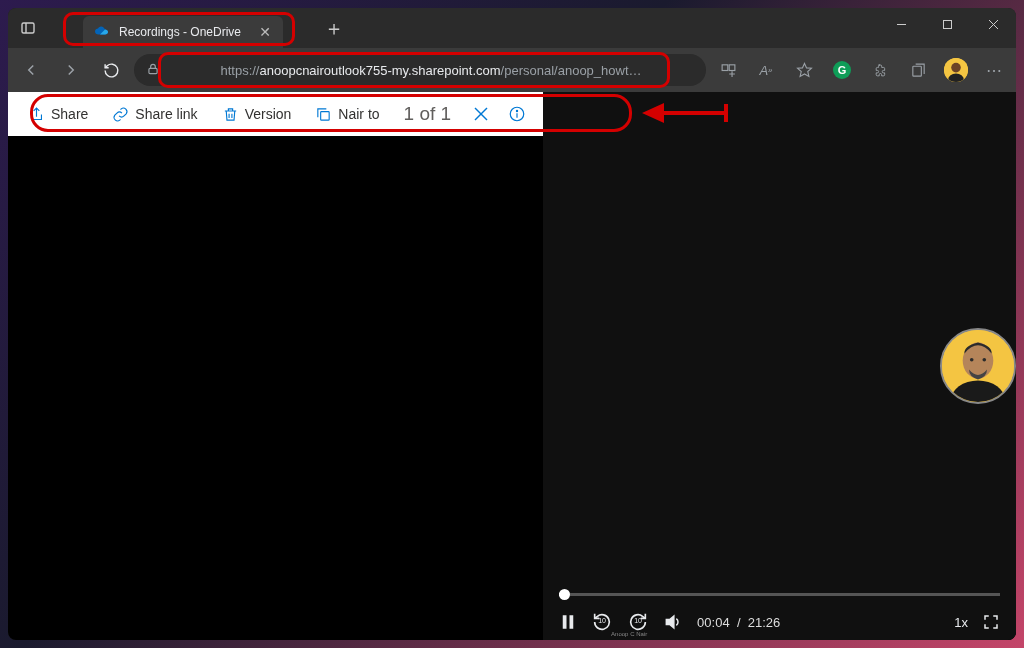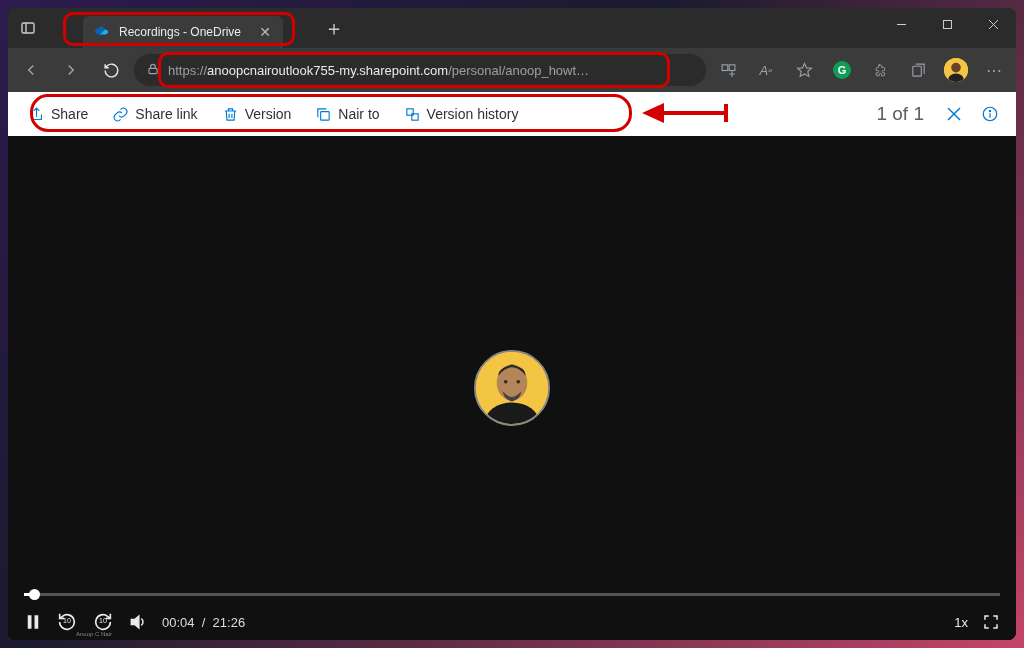"https://anoopcnairoutlook755-my.sharepoi" .url-text { text-align: none -> center }
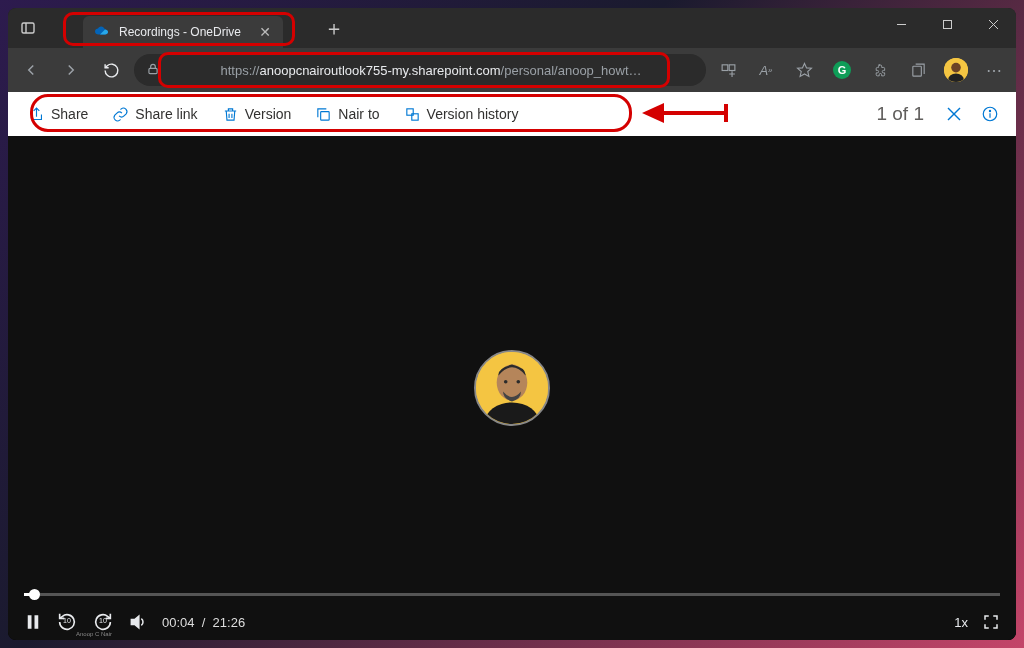"Share" .content-area { flex-direction: column -> row }
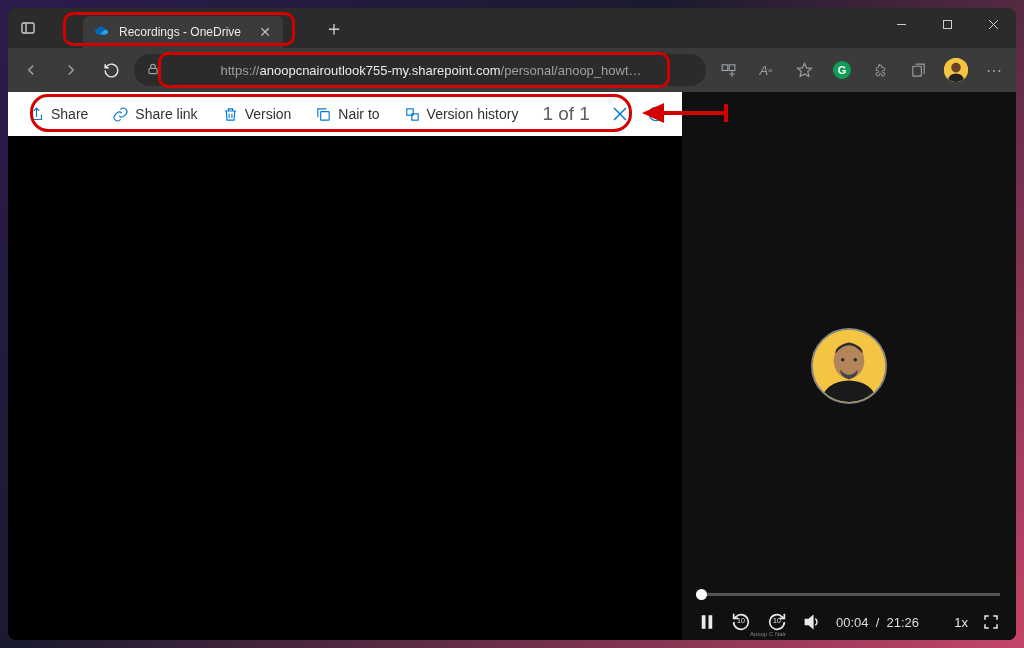"Version history" div.tb-item { html: <div> <span> <svg> <rect></rect> <rect></rect> </svg> </span> <span>Version history</span> </div> -> none }
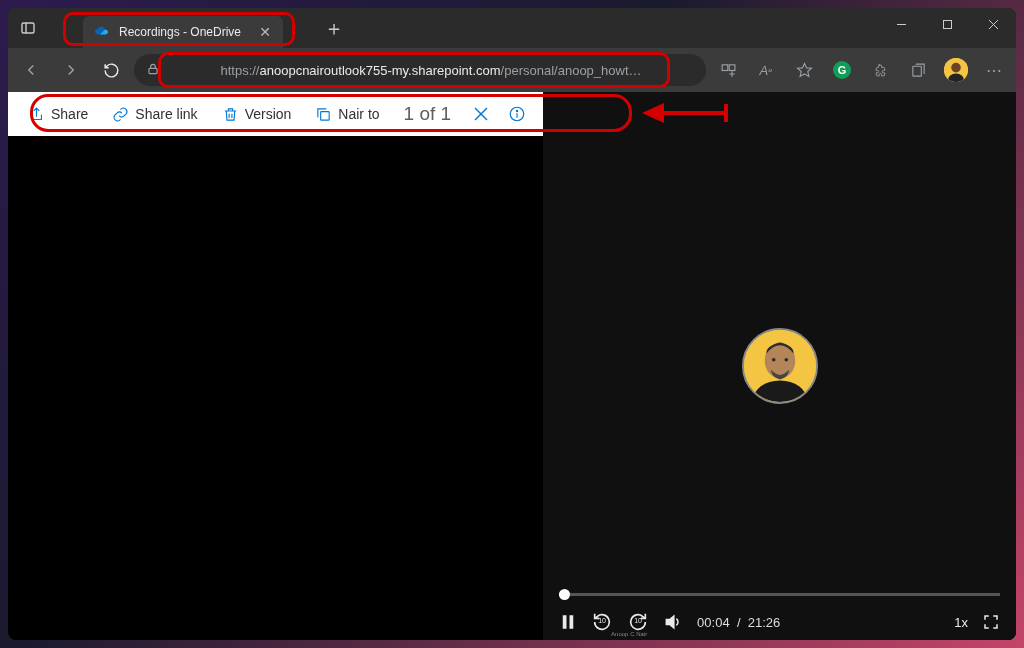"00:04 / 21:26" .video-area { justify-content: center -> flex-end }
